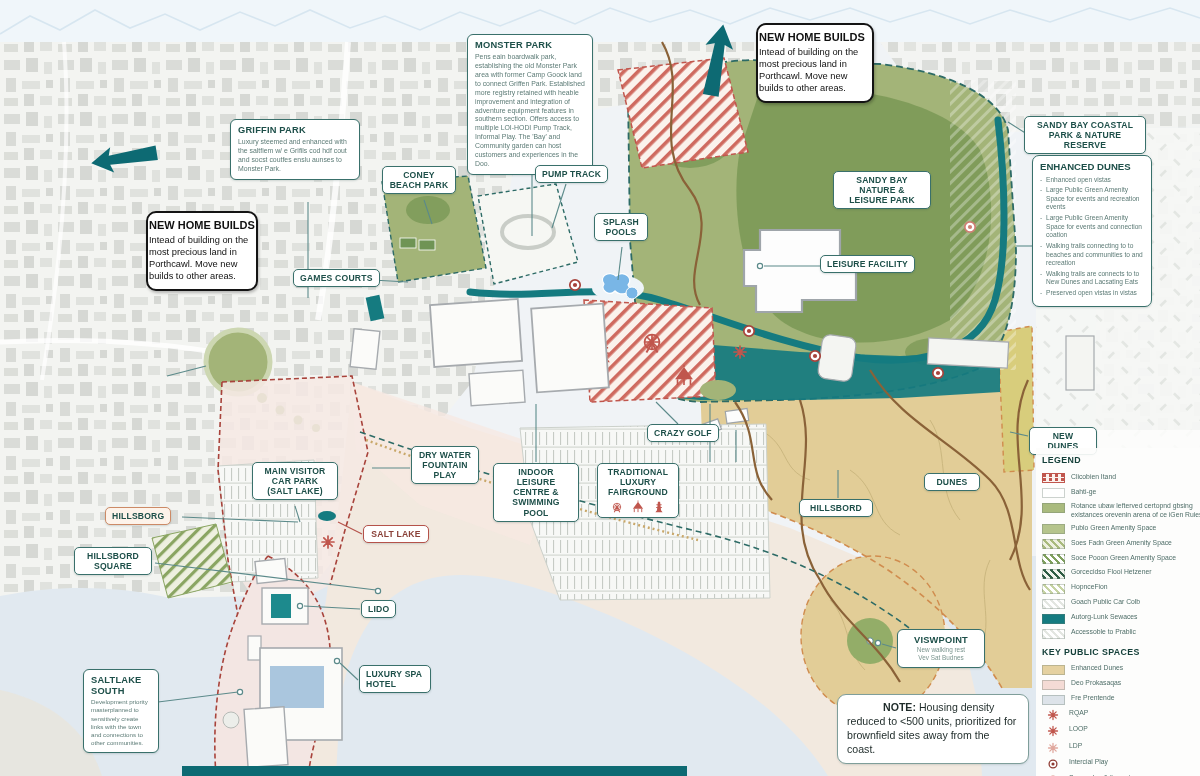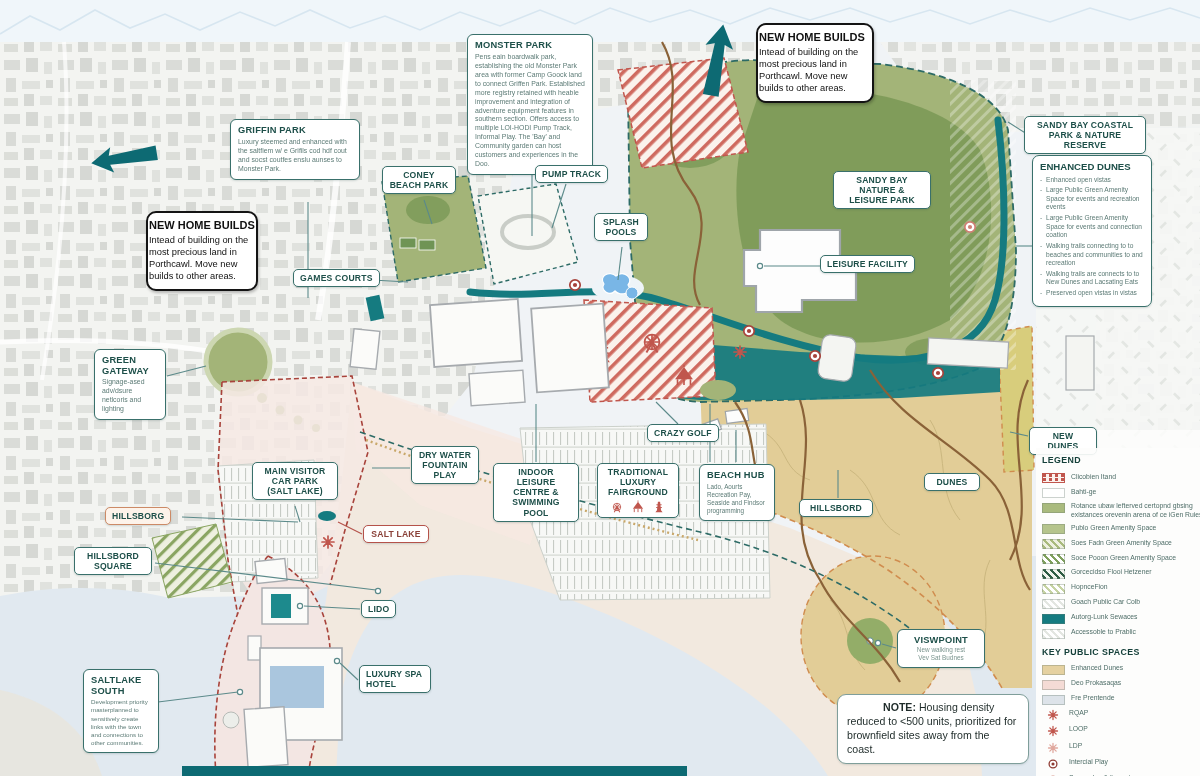"GREEN GATEWAY" div.card { html: <div> <div>GREEN GATEWAY</div> <div>Signage-ased adv/dsure netlcoris and lighting</div> </div> -> none }
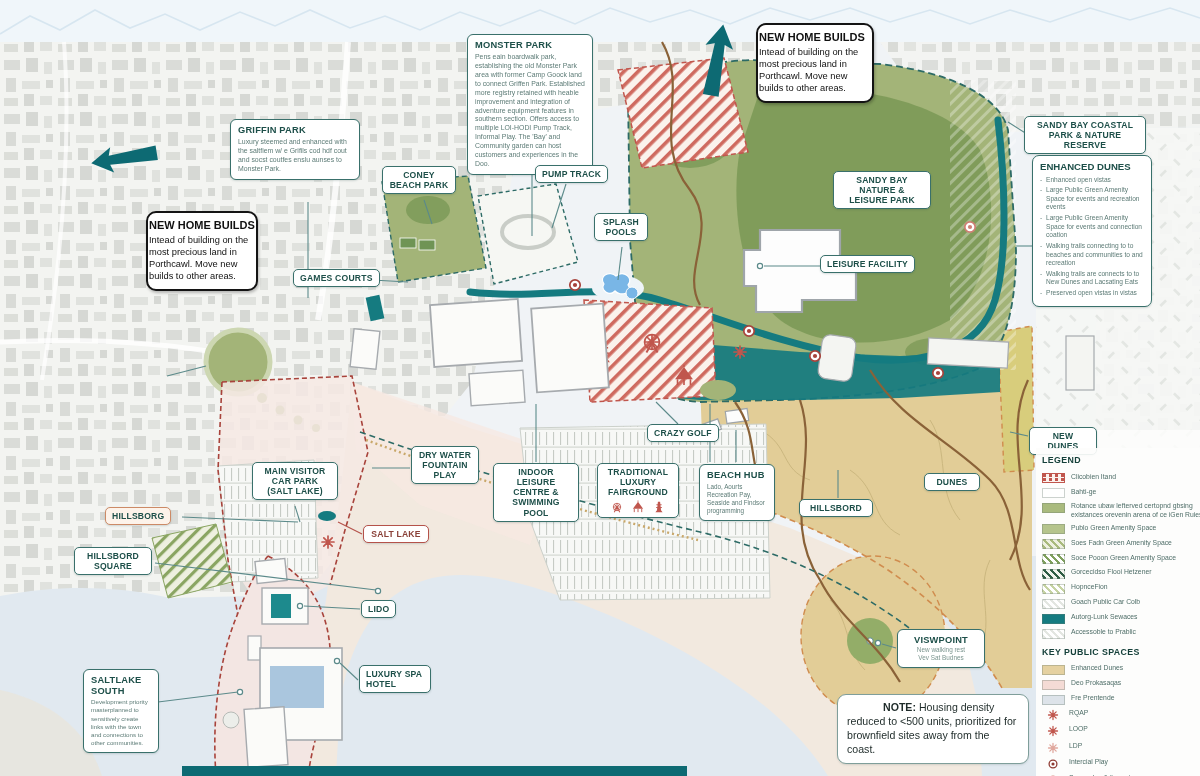"BEACH HUB" div.card { html: <div> <div>BEACH HUB</div> <div>Lado, Aourts Recreation Pay, Seaside and Findsor programming</div> </div> -> none }
